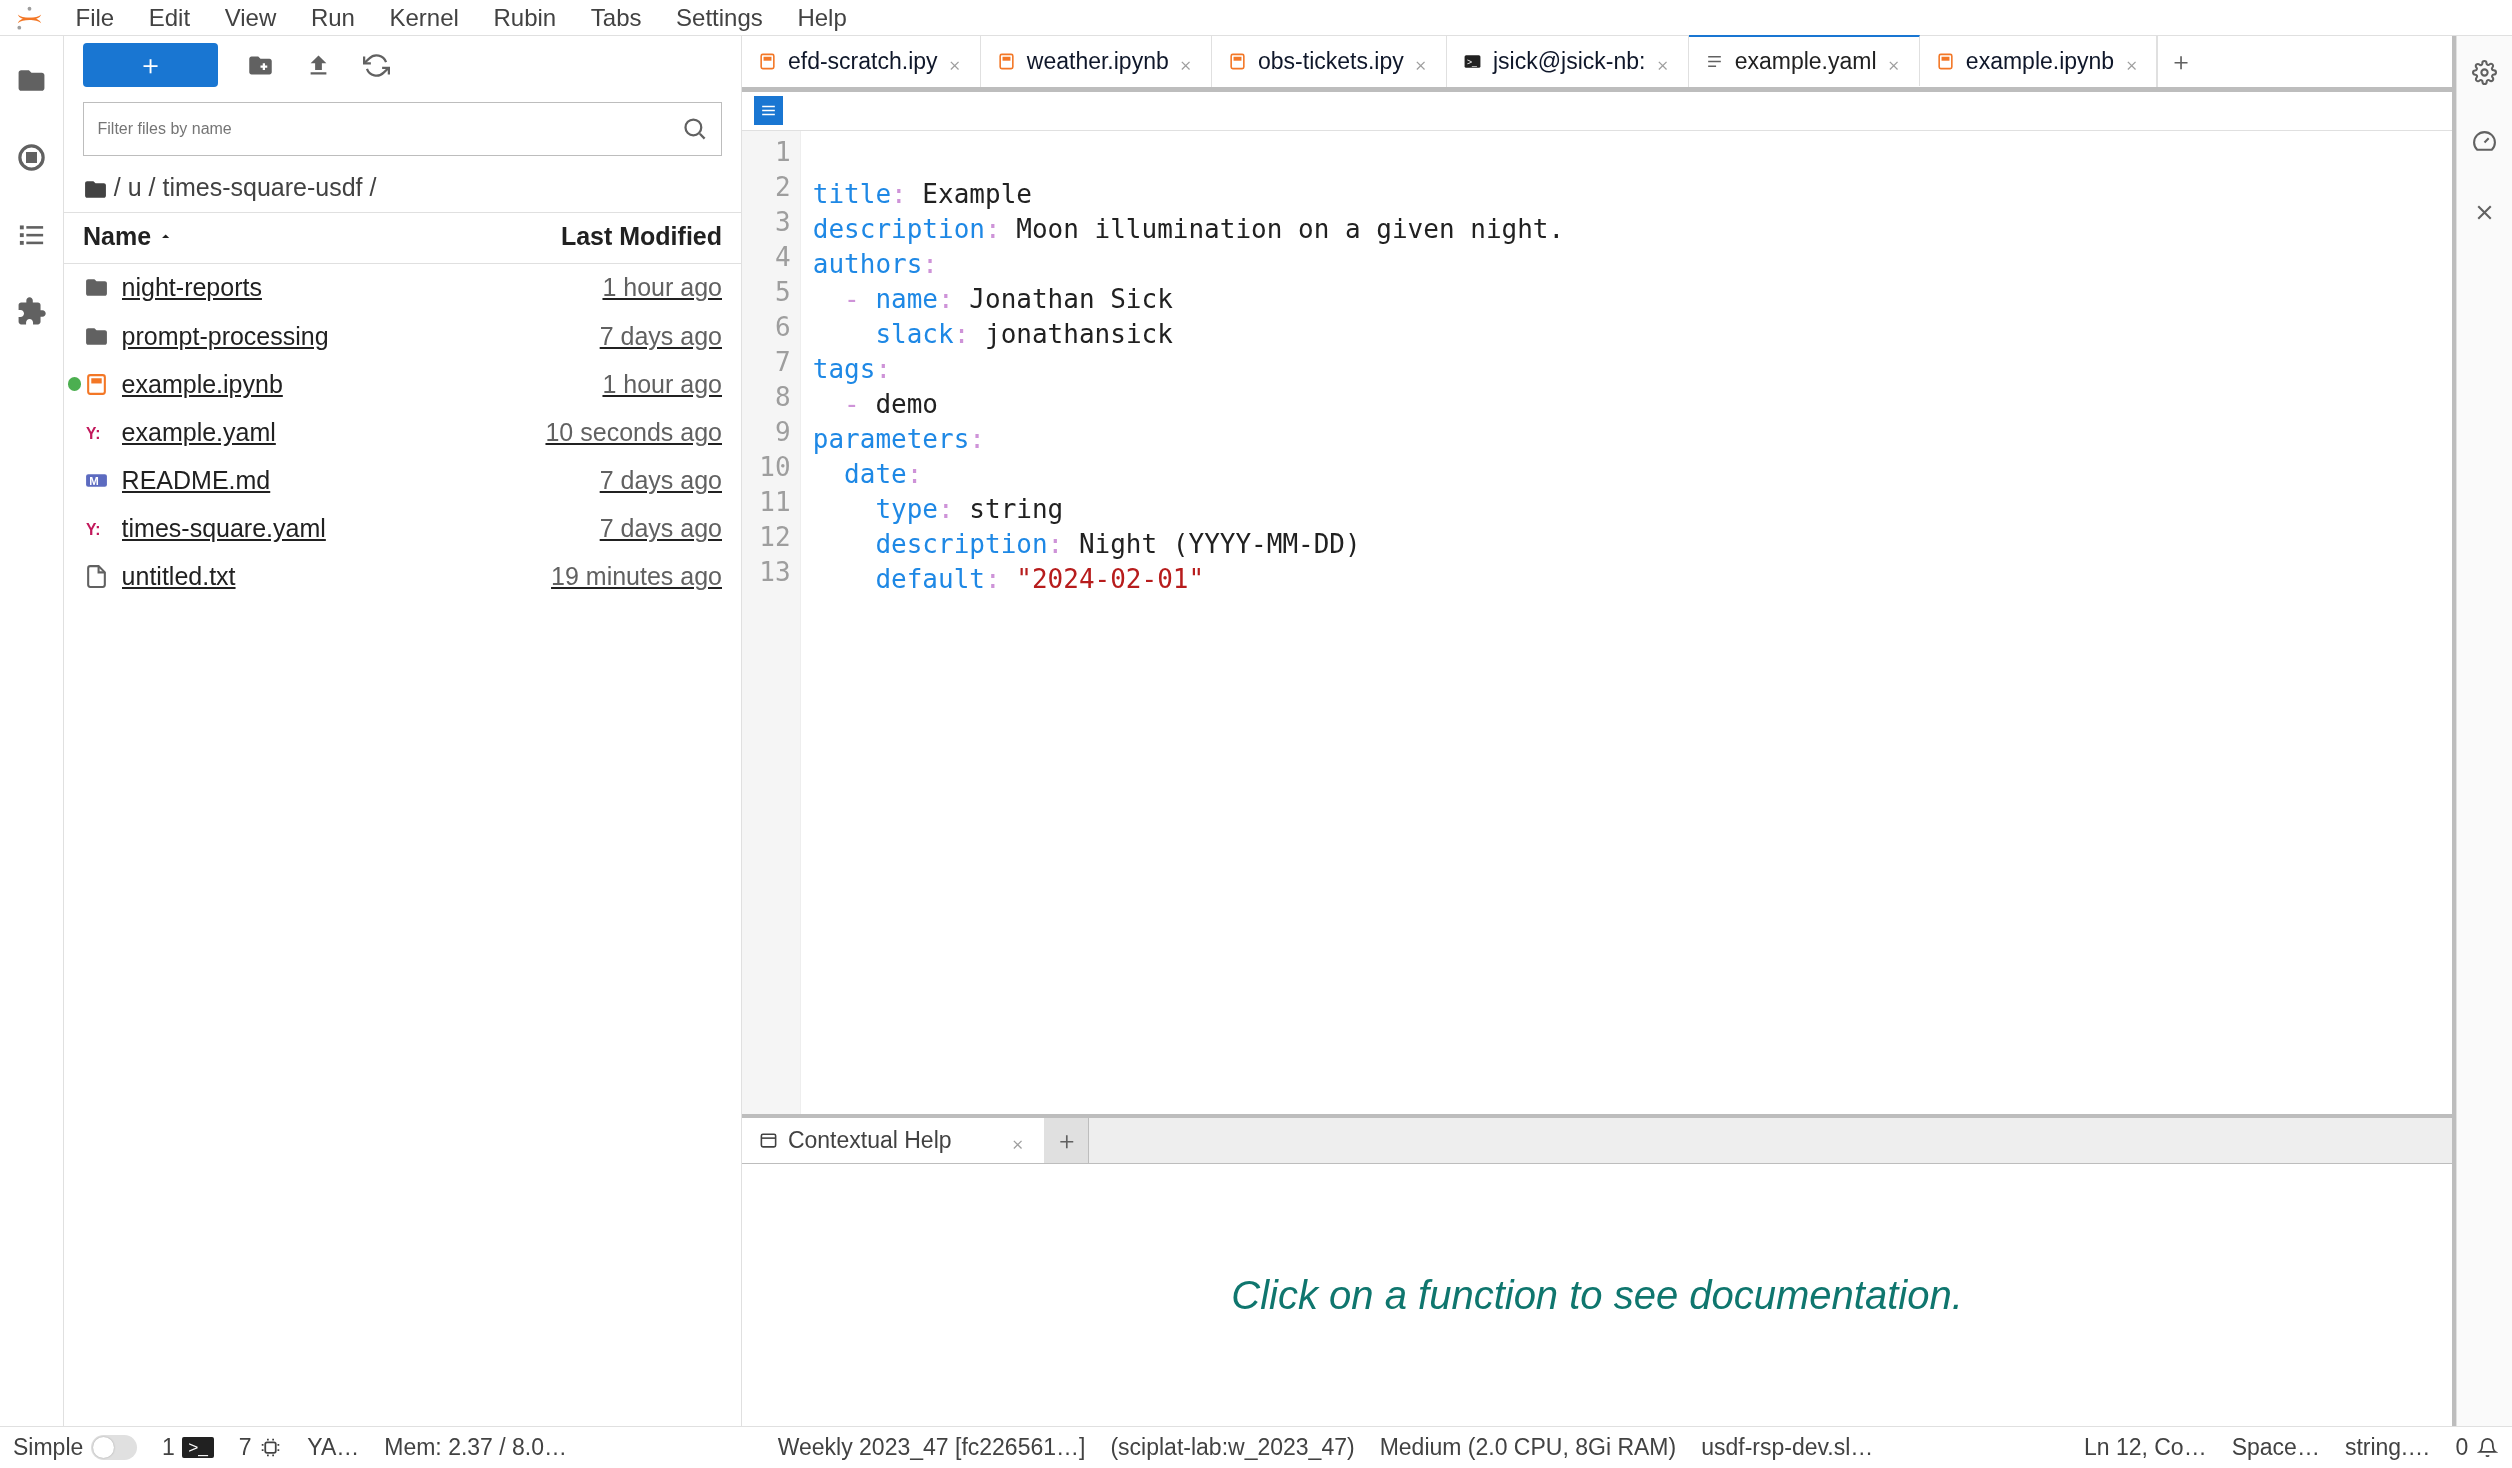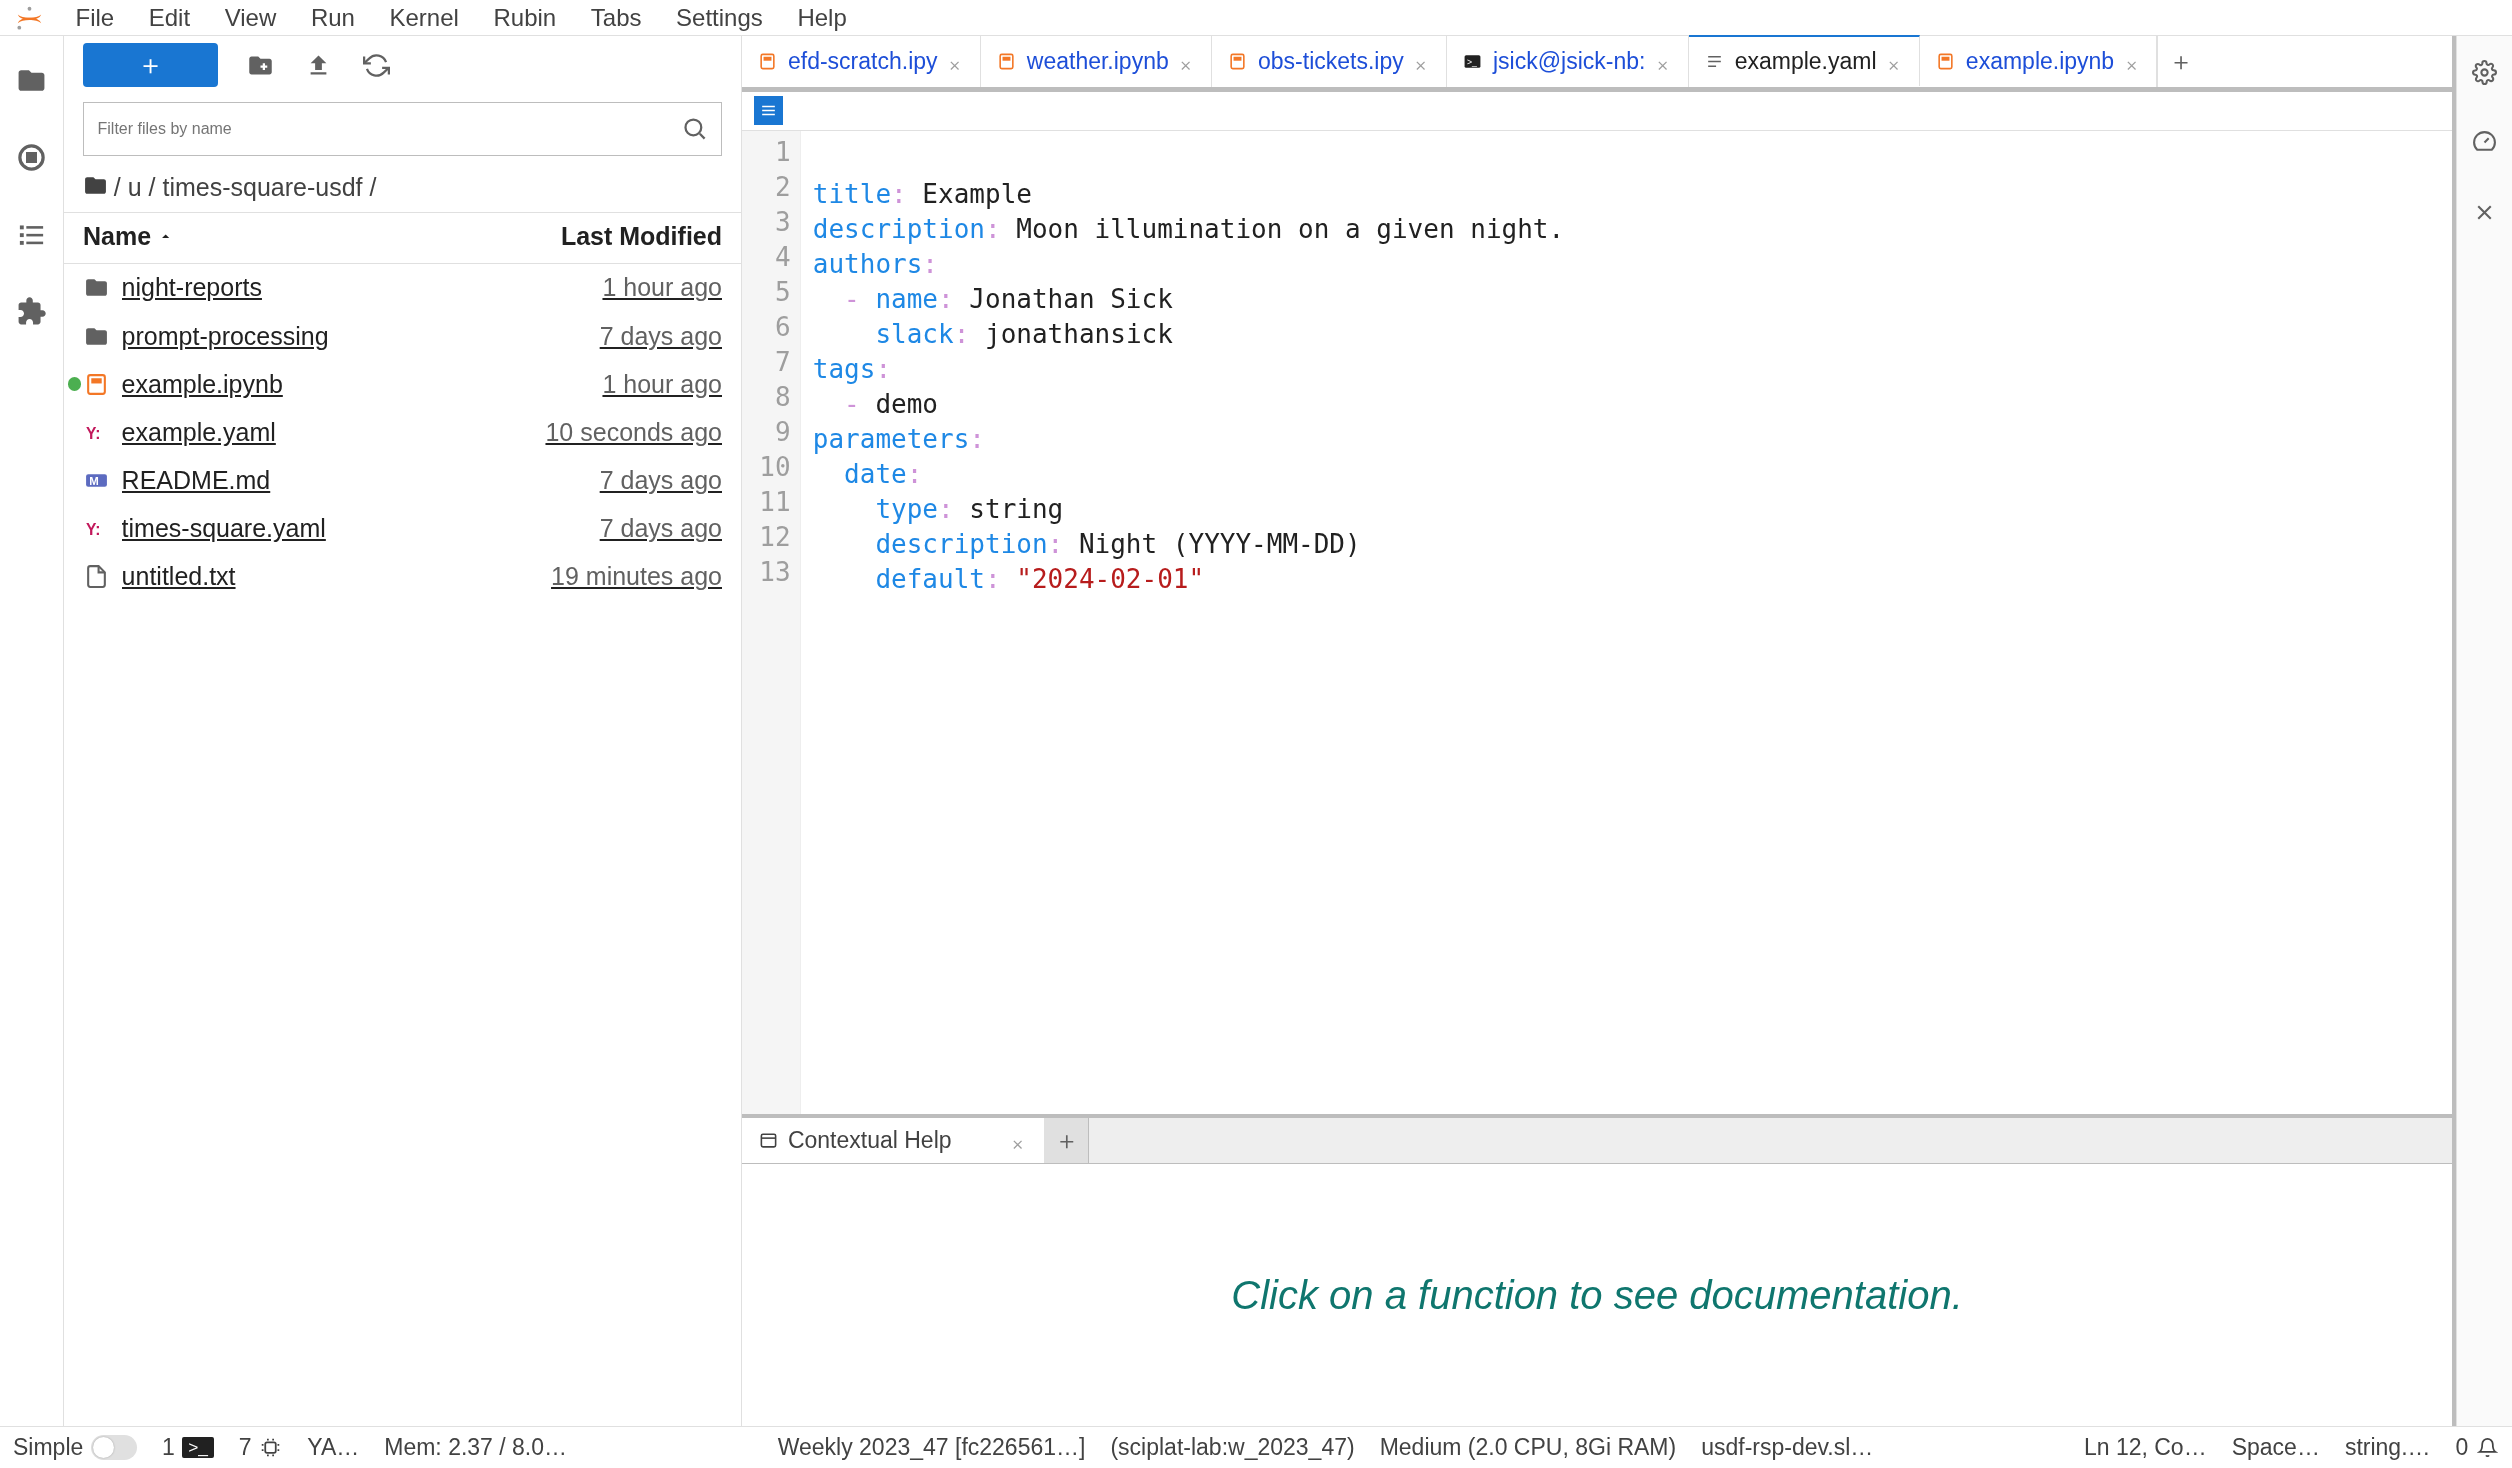"efd-scratch.ipy" .tab { color: #1d4ed8 -> #0f172a }
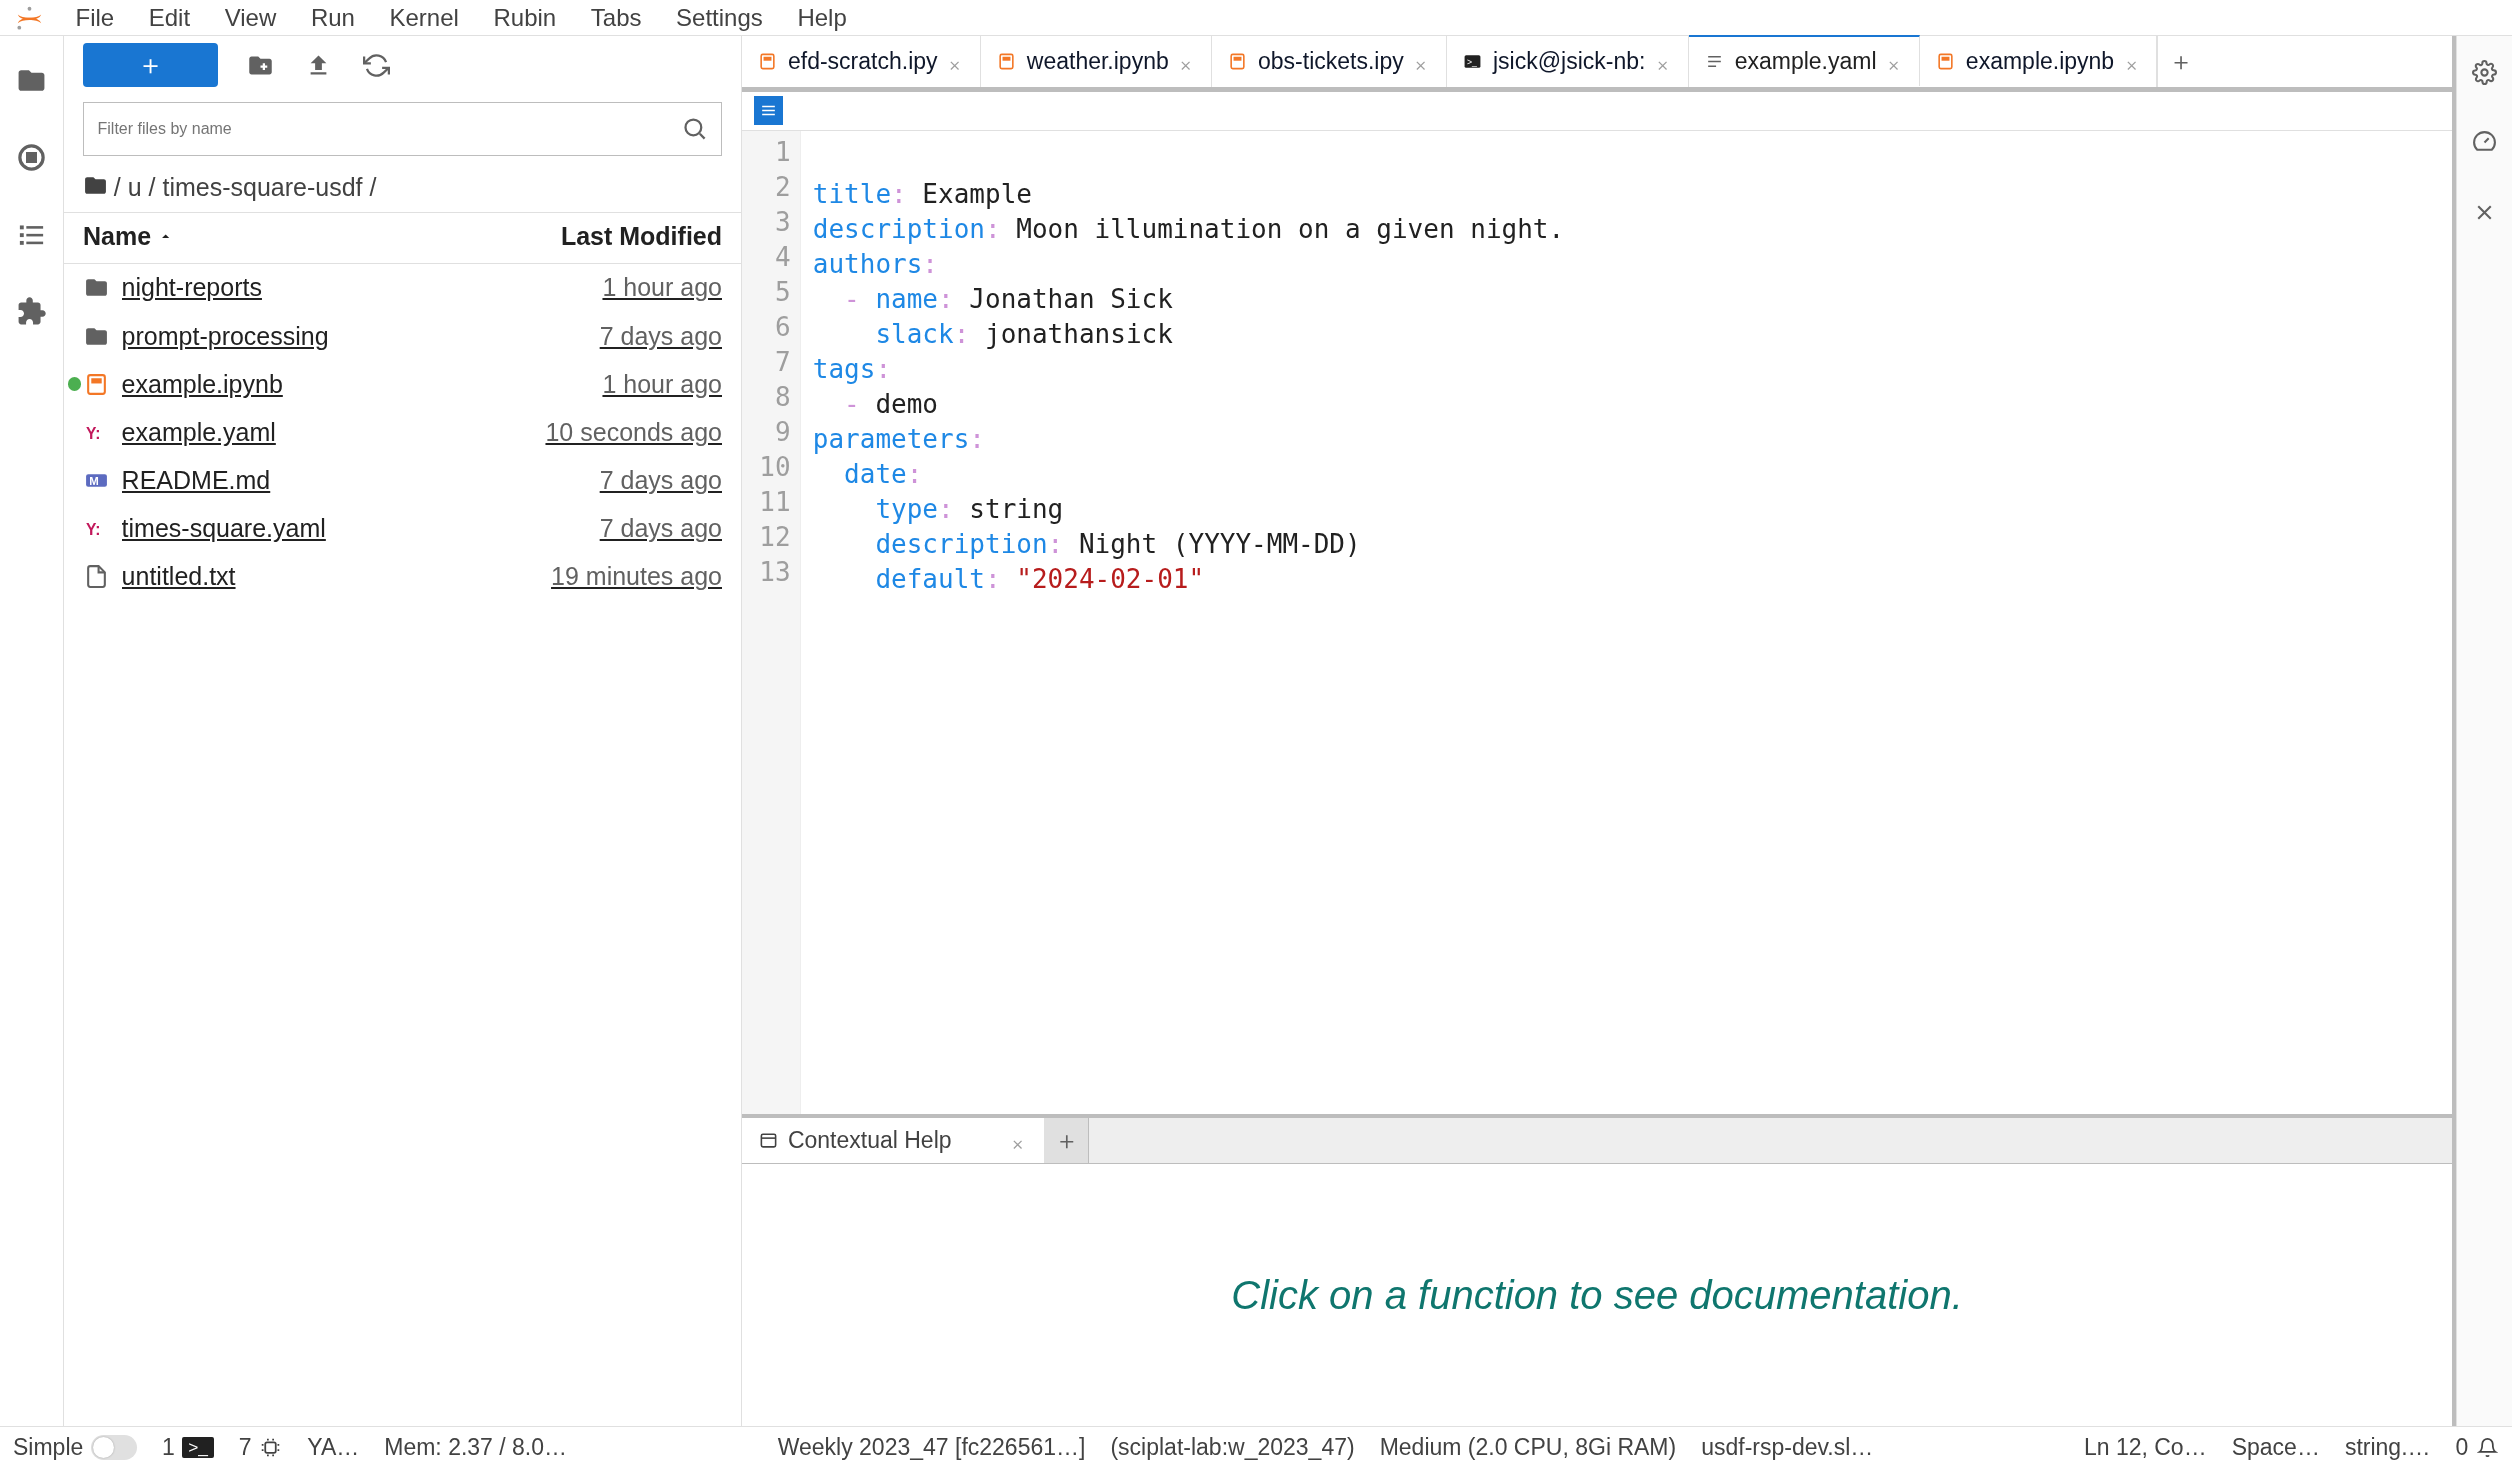"/ u / times-square-usdf /" .breadcrumb { align-items: flex-start -> flex-end }
